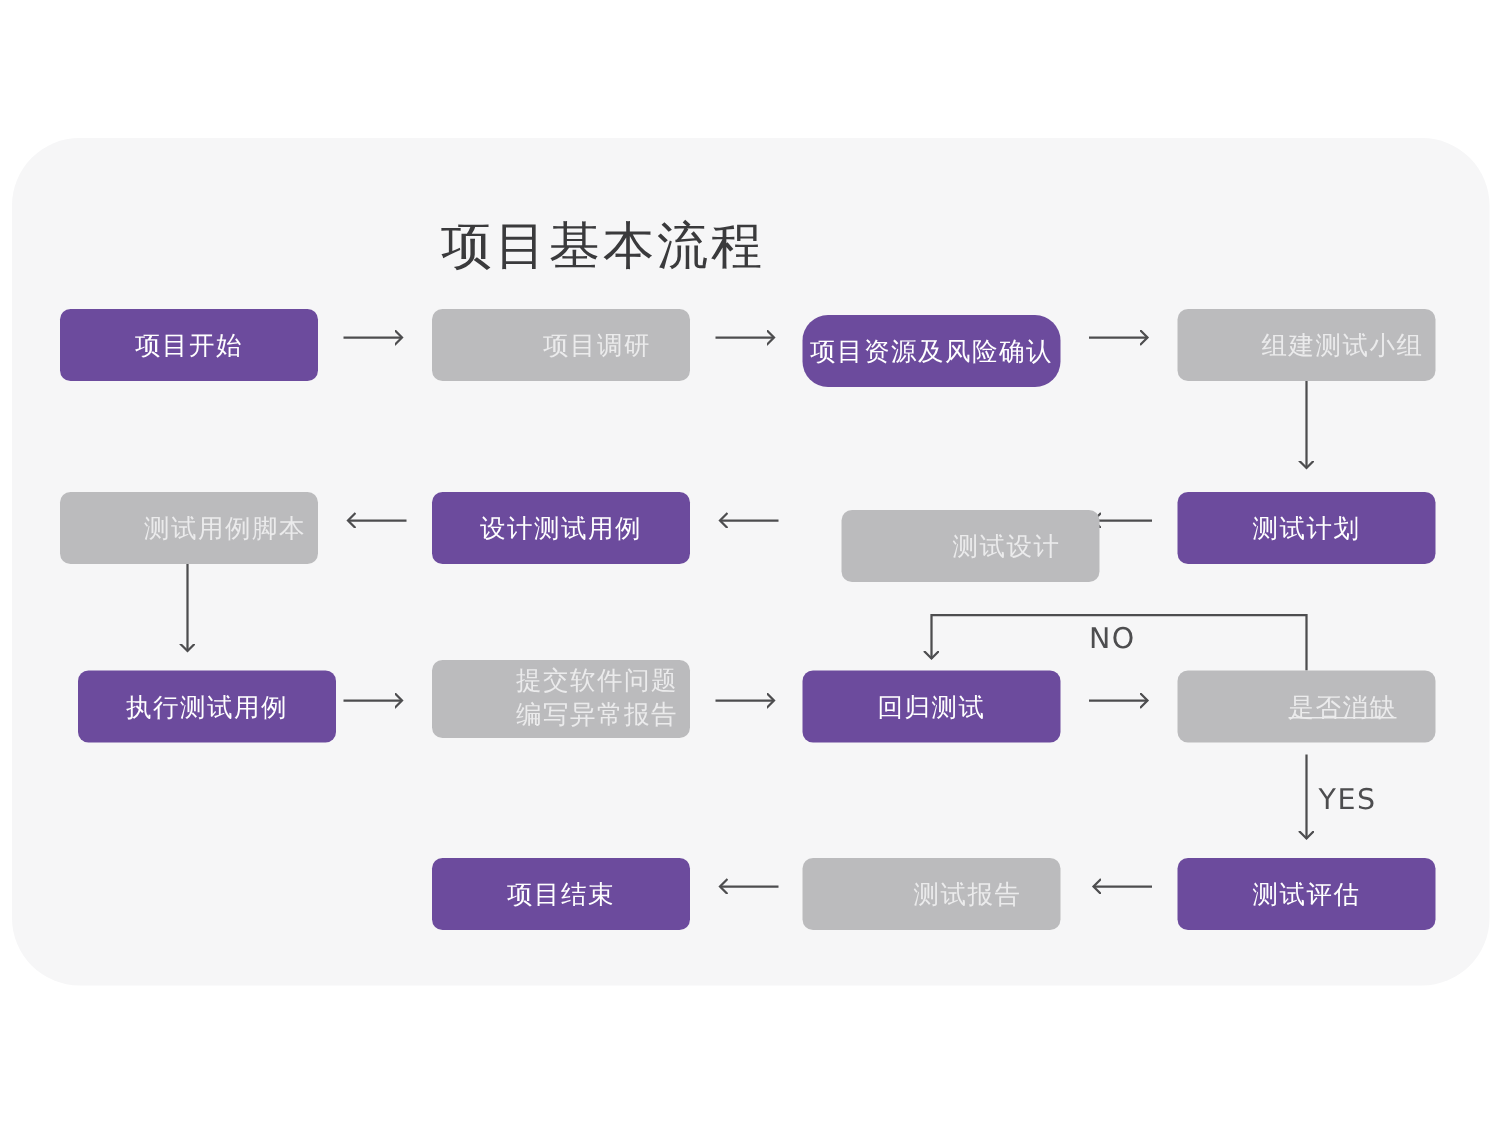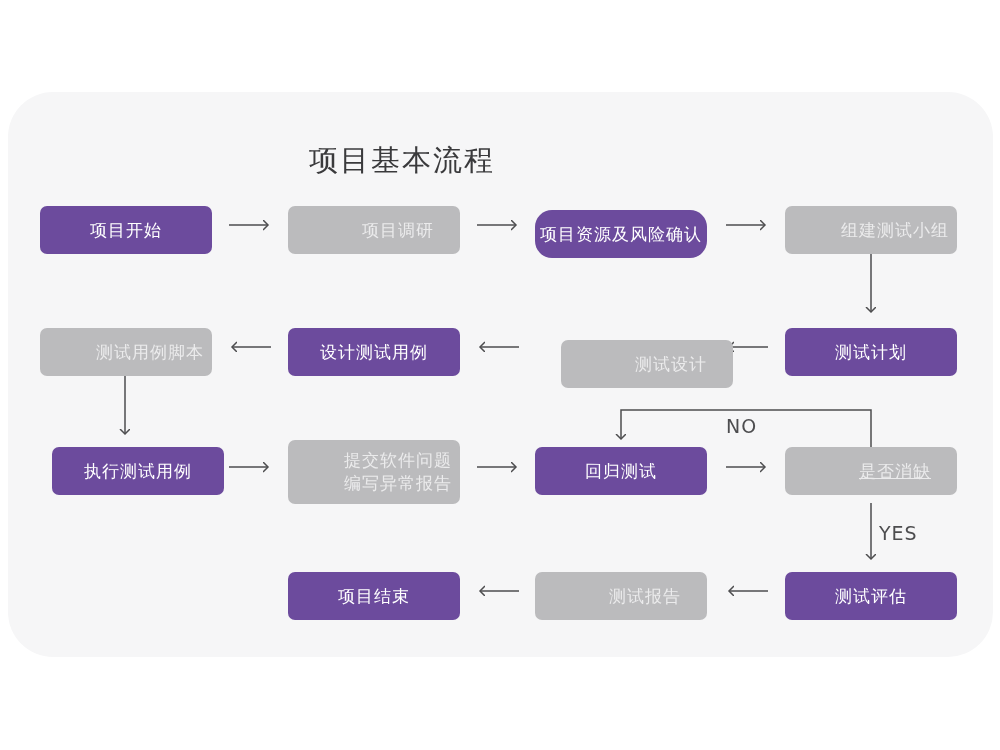"项目基本流程" .diagram-title { font-size: 29px -> 34px }
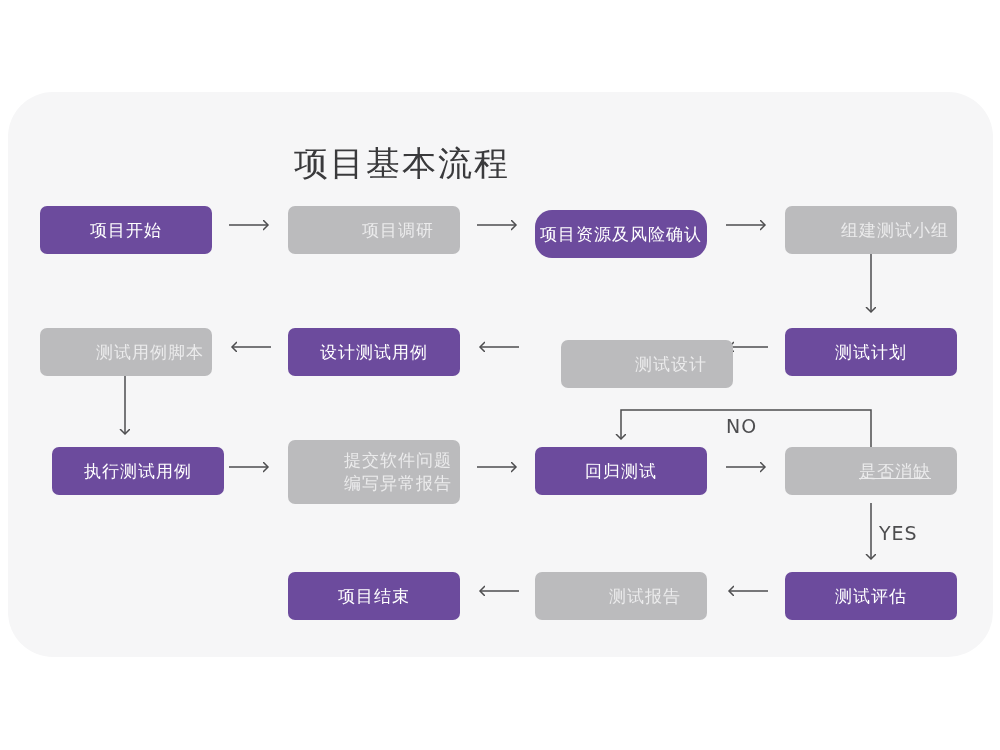"提交软件问题" .node.two-line { height: 64px -> 52px }
